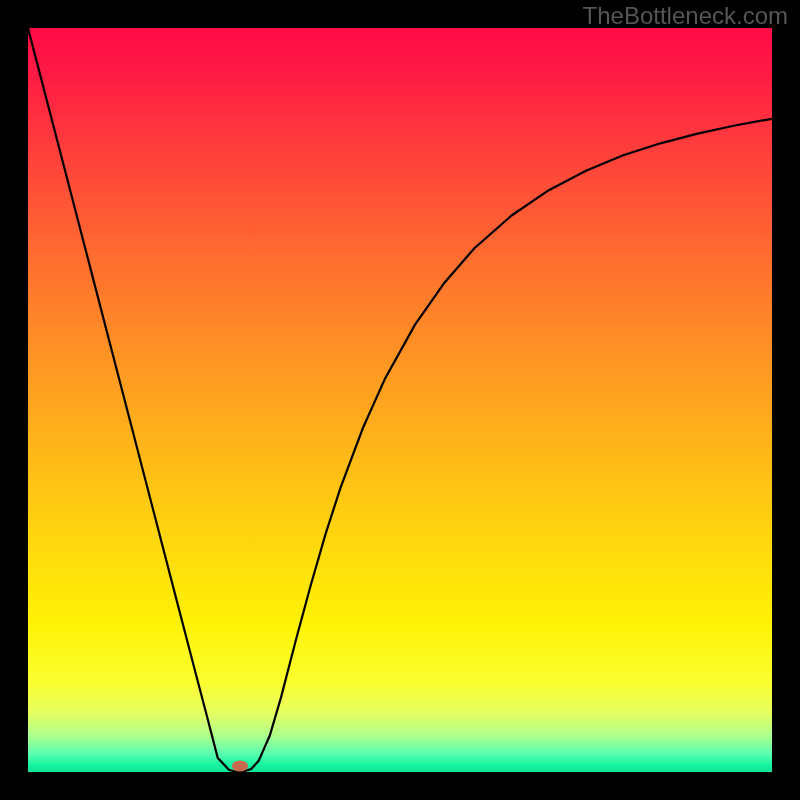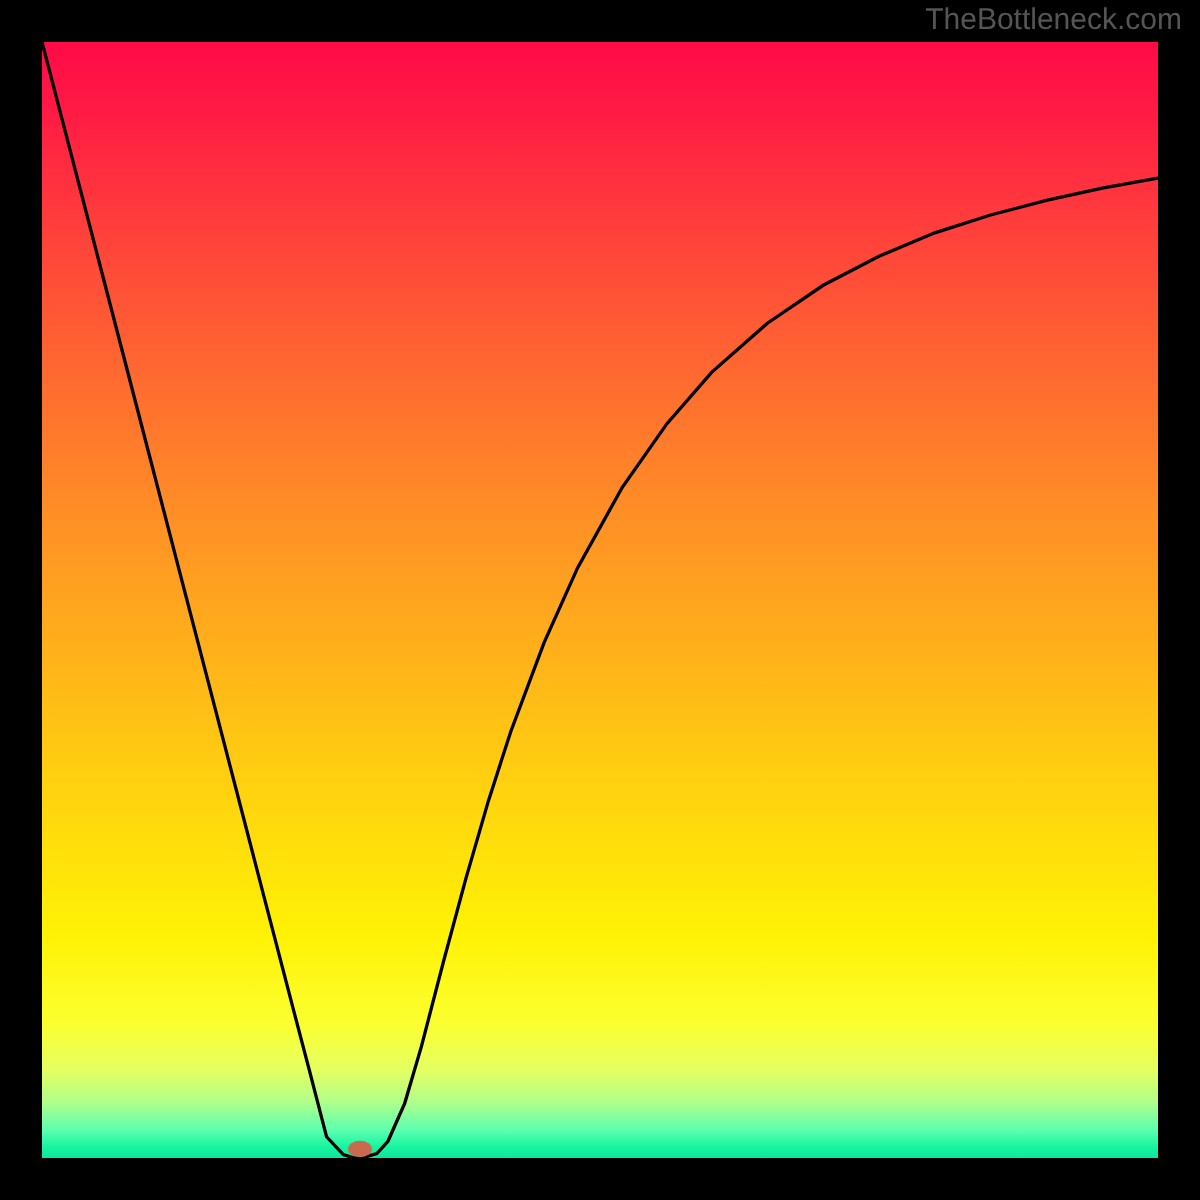"TheBottleneck.com" .watermark { font-size: 20px -> 24px }
